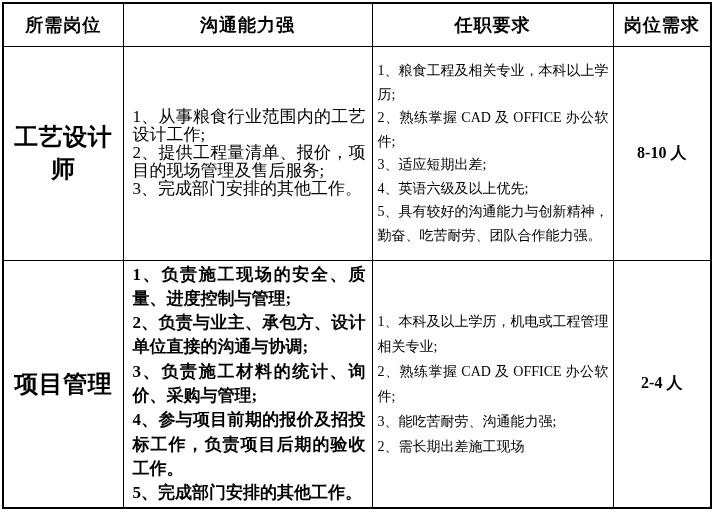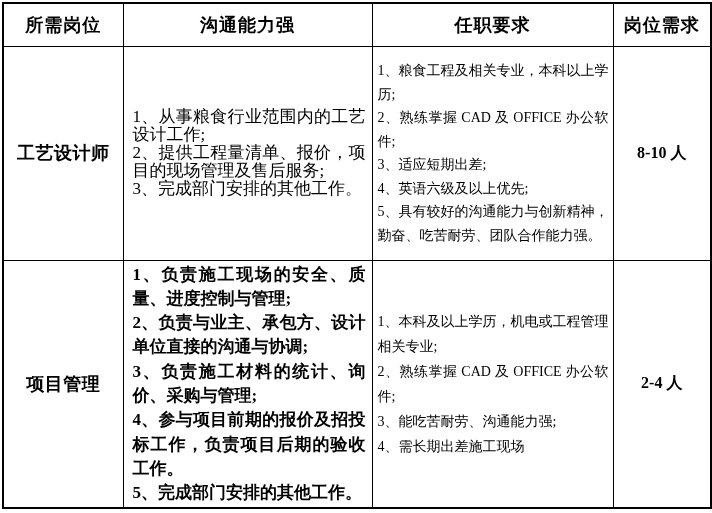"工艺设计师" td.cell-pos { font-size: 18px -> 24px }
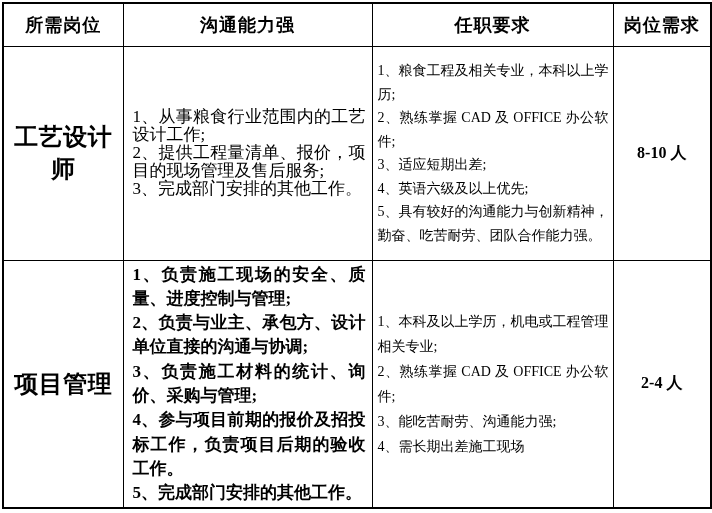"4、需长期出差施工现场" div.line { text: 4 -> 2 }
